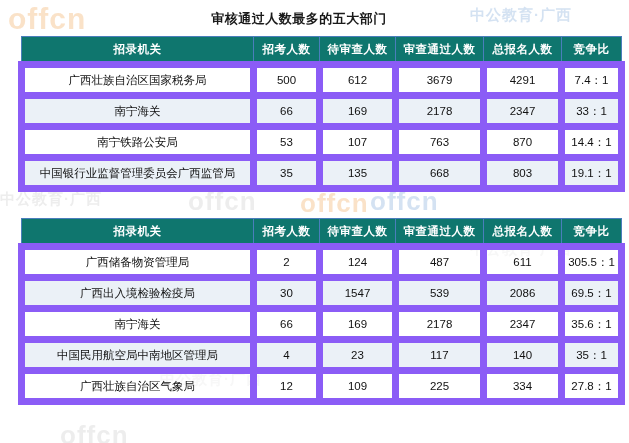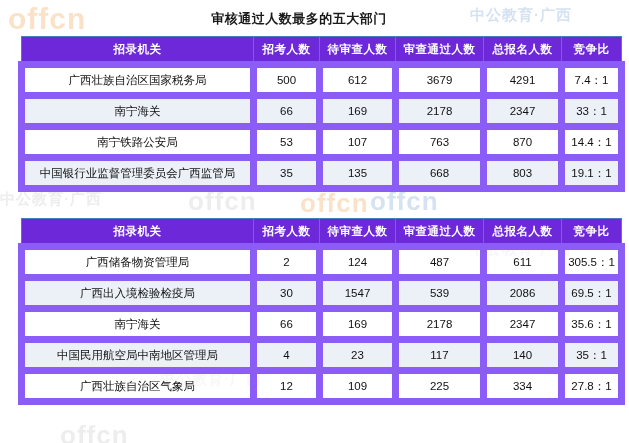"招录机关" th { background: #6d28d9 -> #0f766e }
